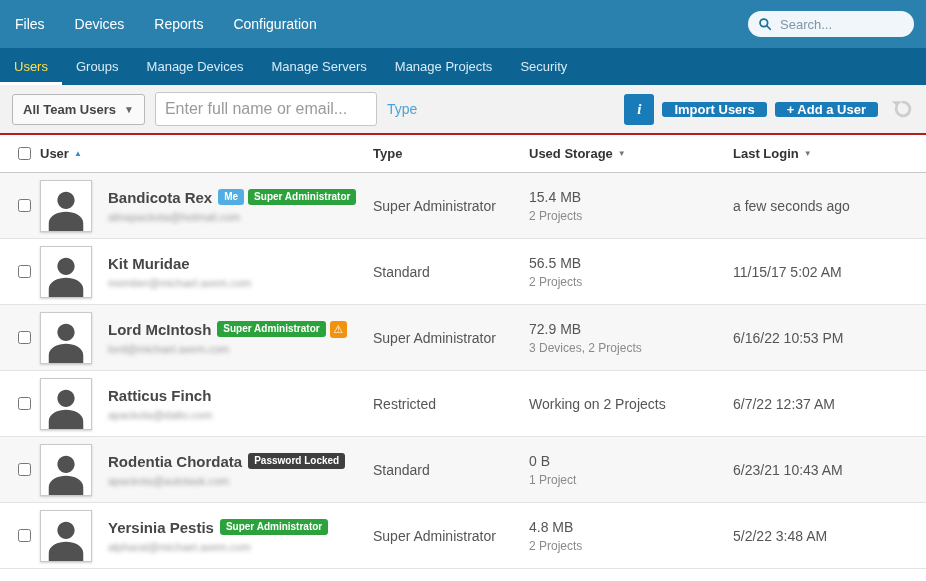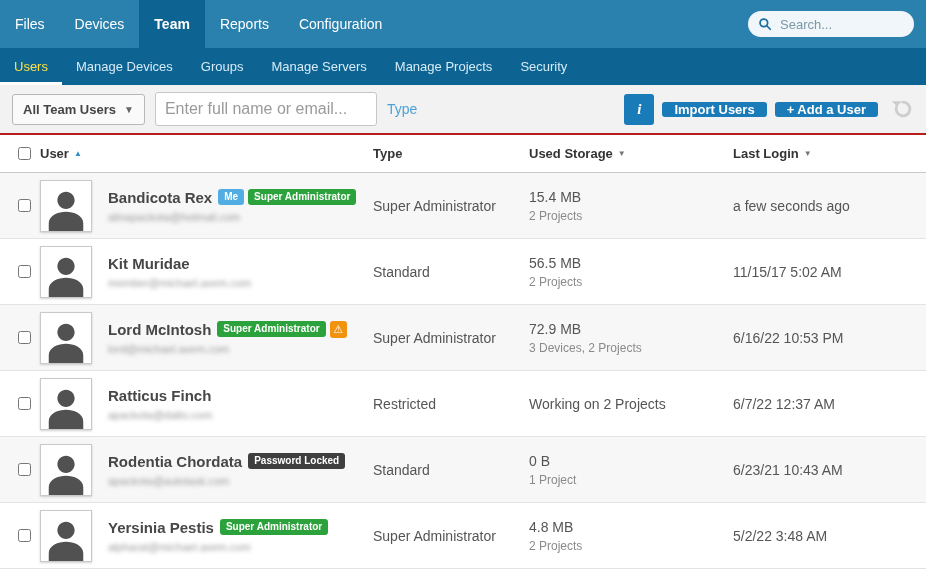"Team" div.nav-item { html: <div>Team</div> -> none }
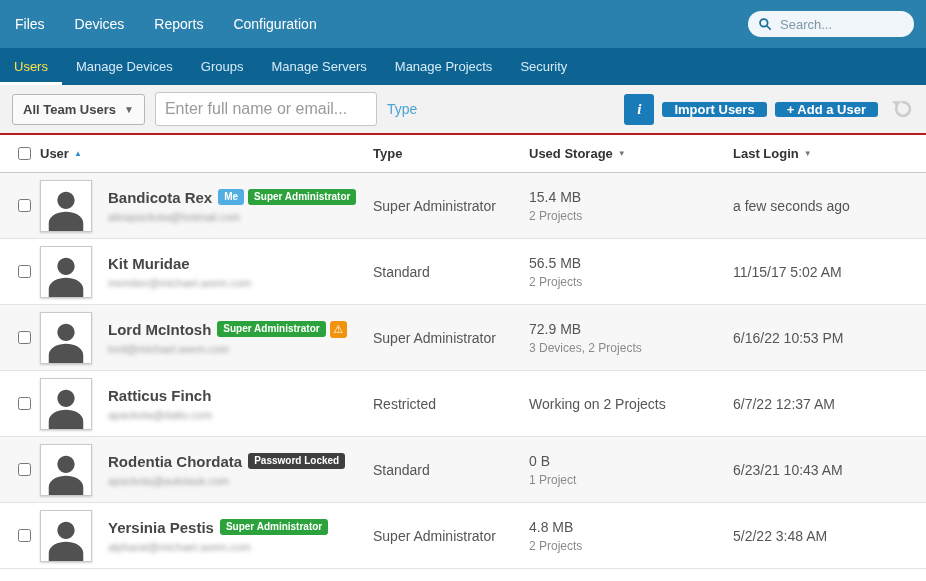"Manage Devices" div.subnav-item { order: before "Groups" -> after "Groups" }
